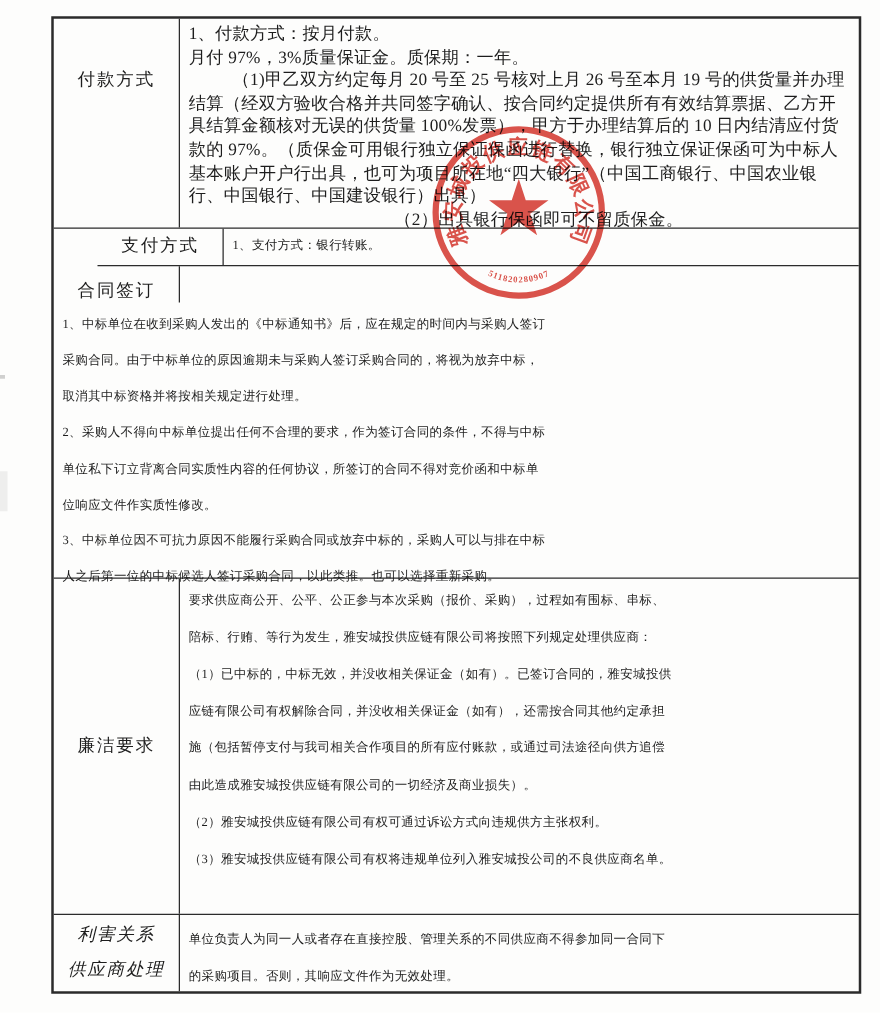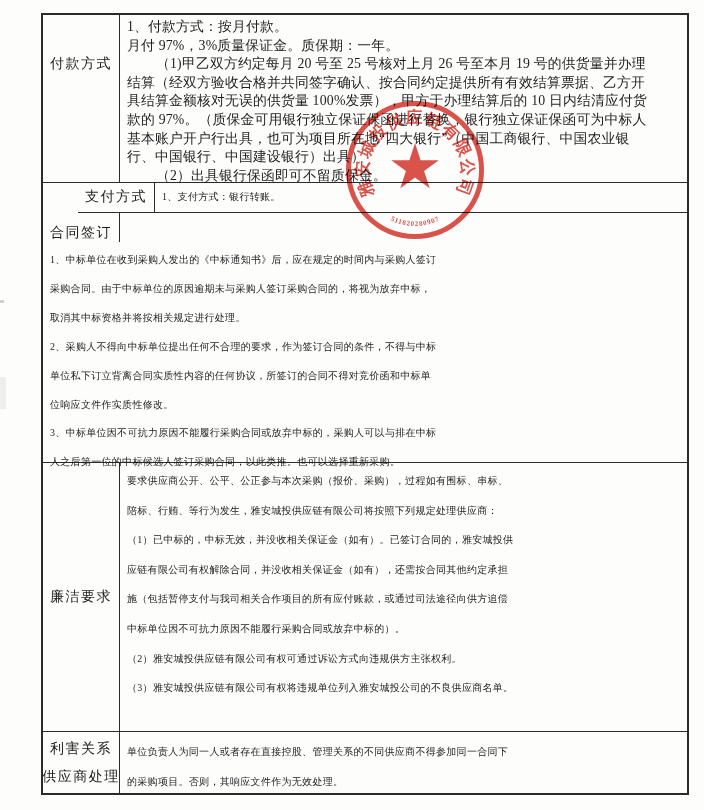"付款方式" .label-cell { width: 77px -> 101px }
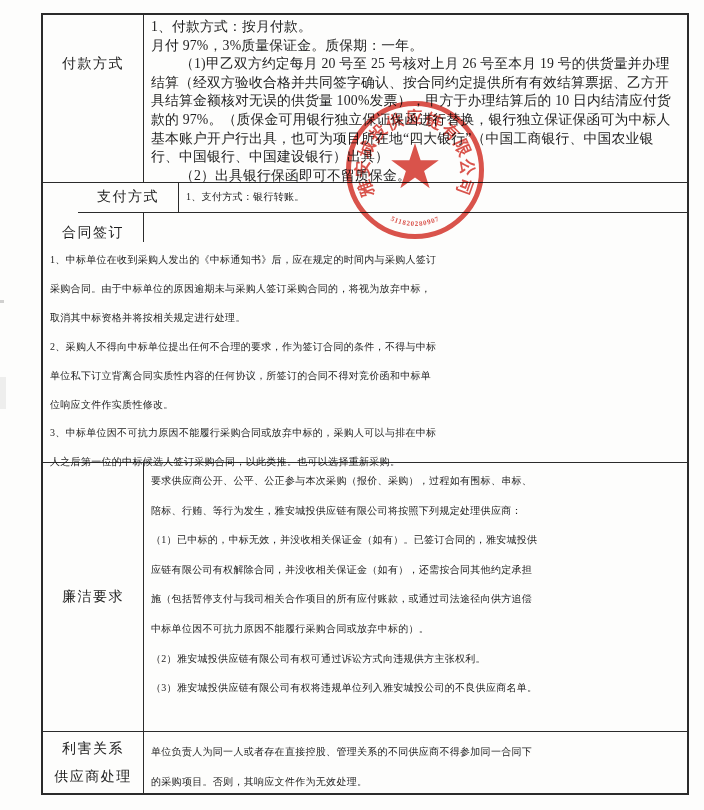"（1)甲乙双方约定每月 20 号至 25 号核对上月" .line.ind { text-align: none -> center }
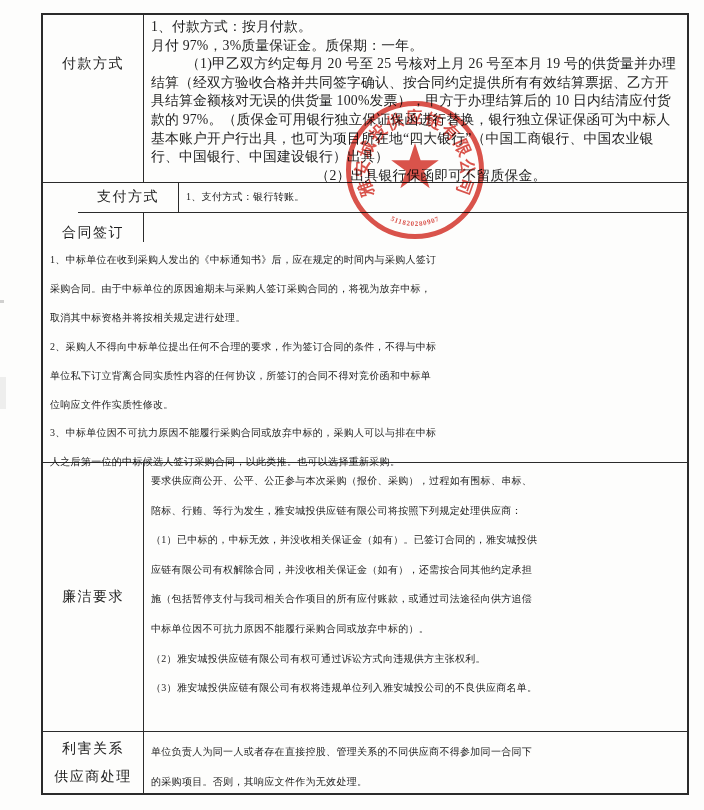"中标单位因不可抗力原因不能履行采购合同或放弃中标的）。" div.line { text: 中标单位因不可抗力原因不能履行采购合同或放弃中标的 -> 由此造成雅安城投供应链有限公司的一切经济及商业损失 }
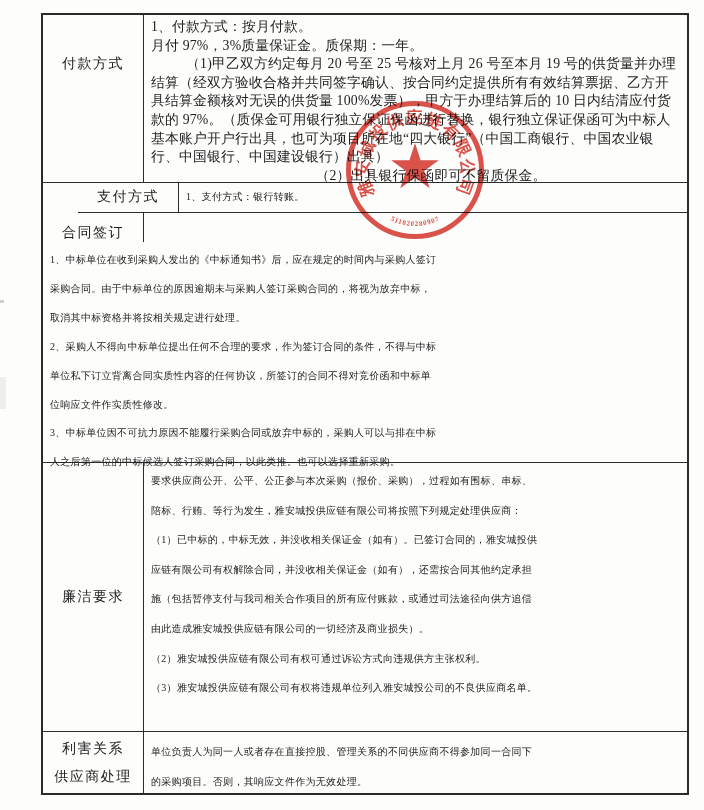"利害关系" .r4 .label-cell { font-style: none -> italic }
